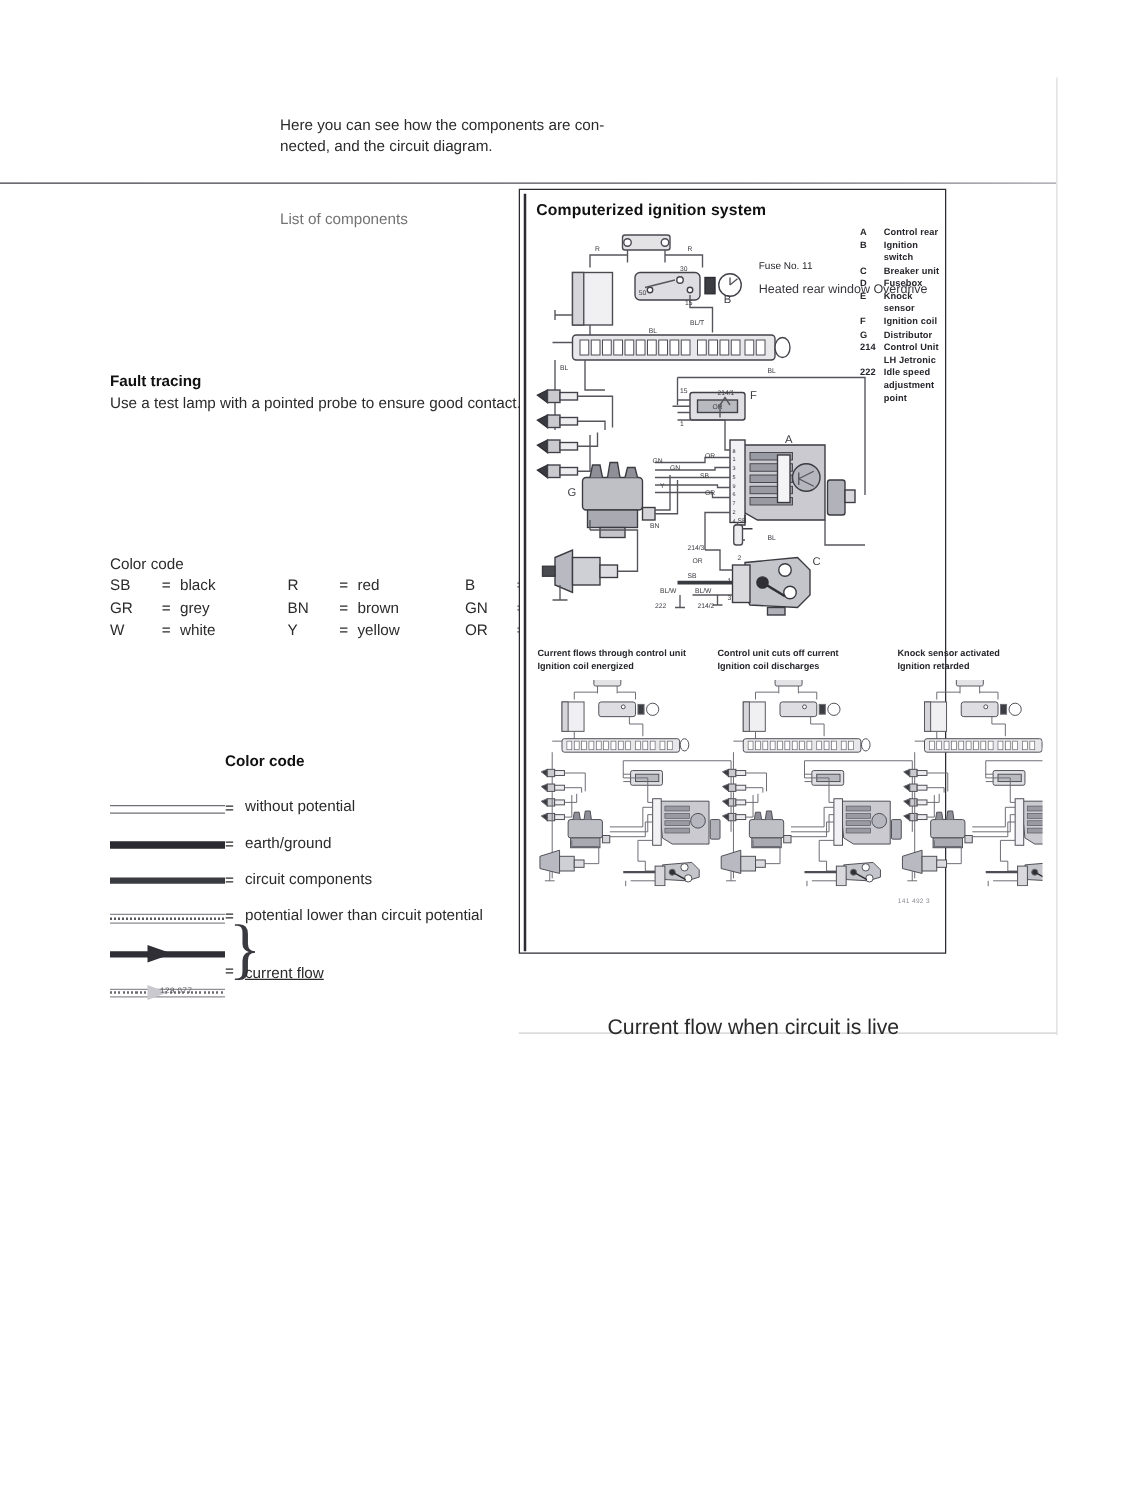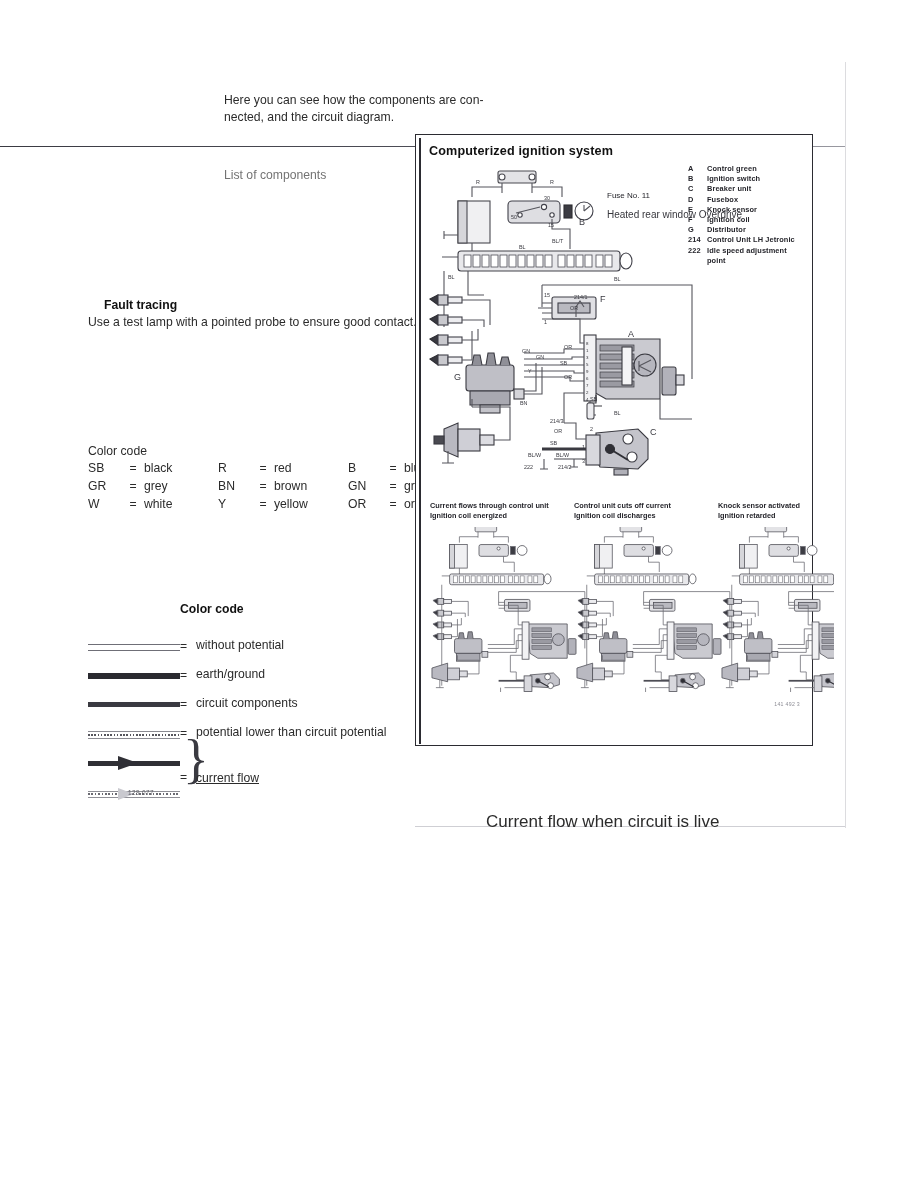"Computerized ignition system" .panel { top: 134px -> 151px; width: 398px -> 342px }
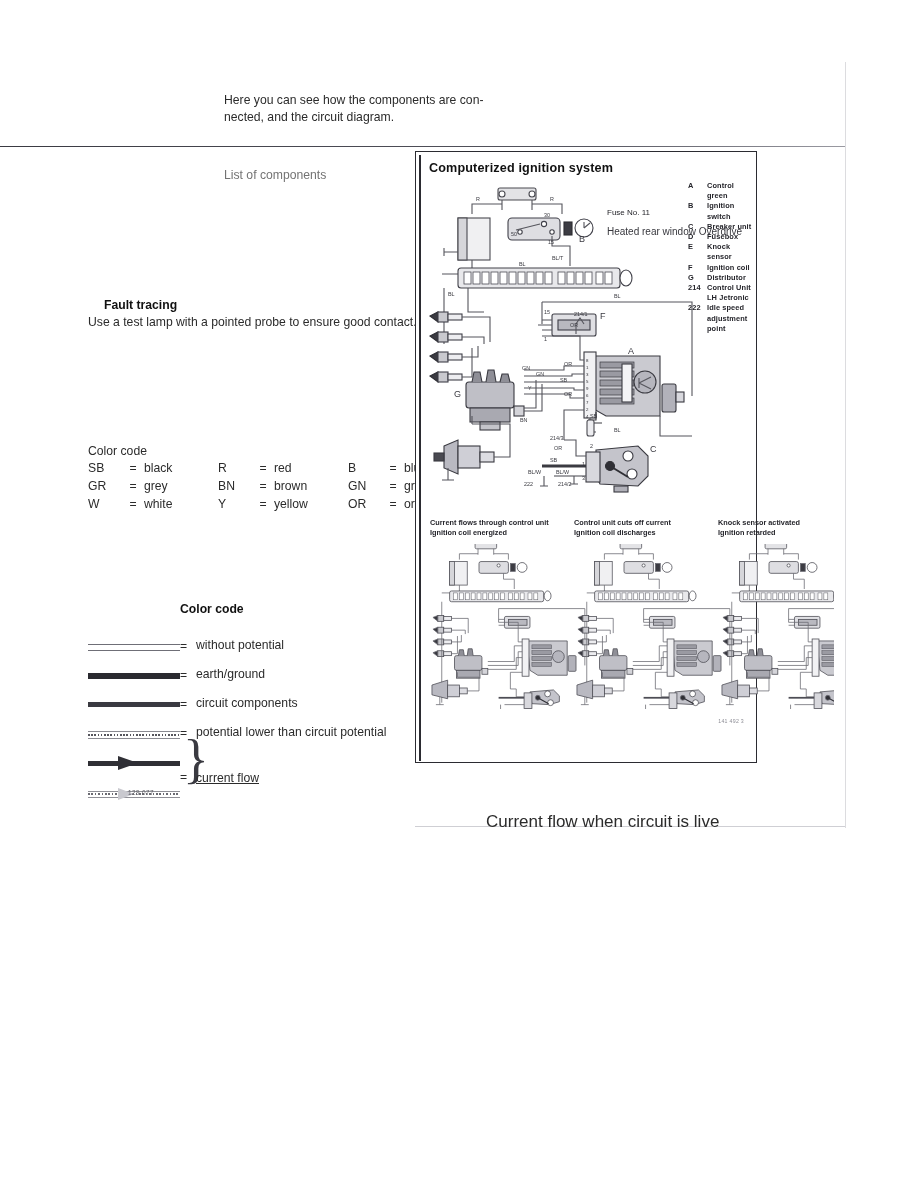"Control green" div { text: green -> rear }
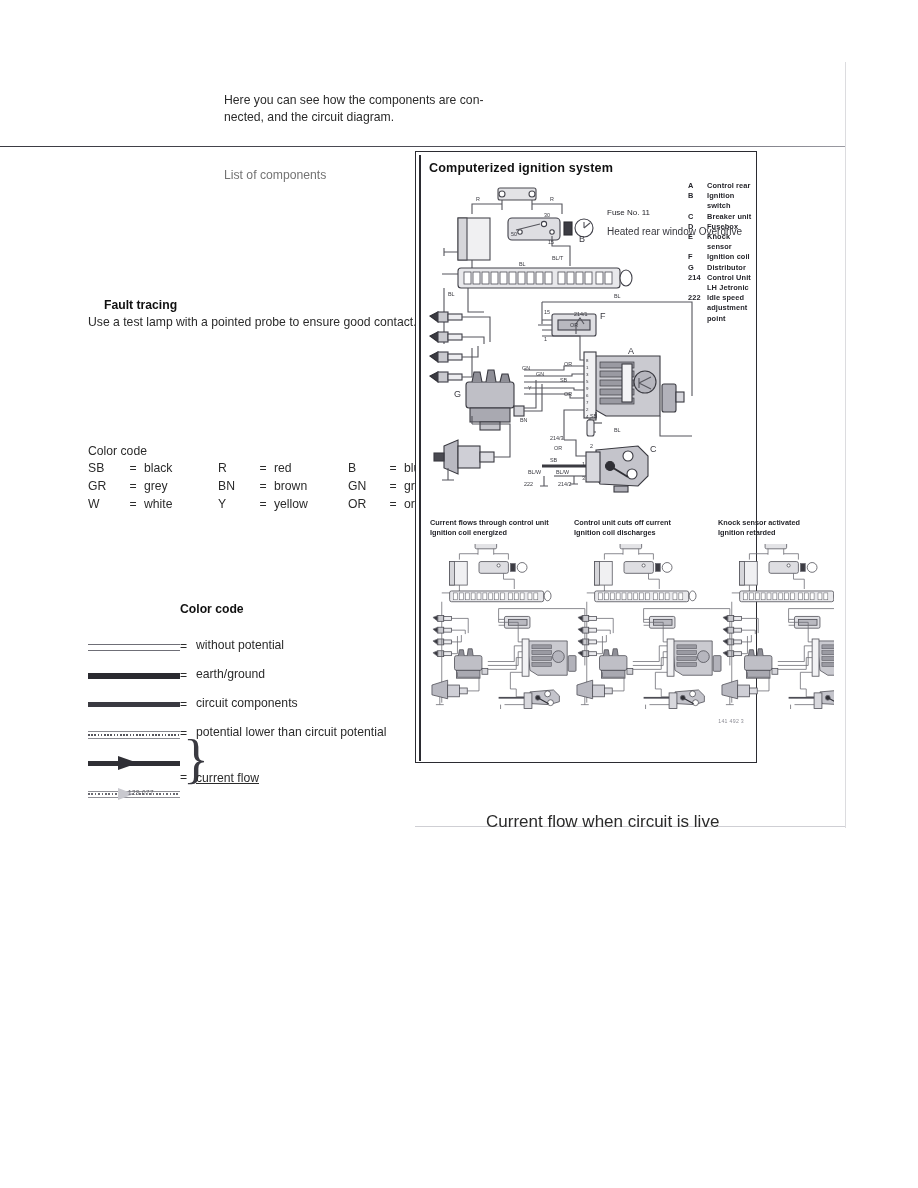"Fault tracing" .fault-title { margin: 0 0 2px 16px -> 0 0 2px 0 }
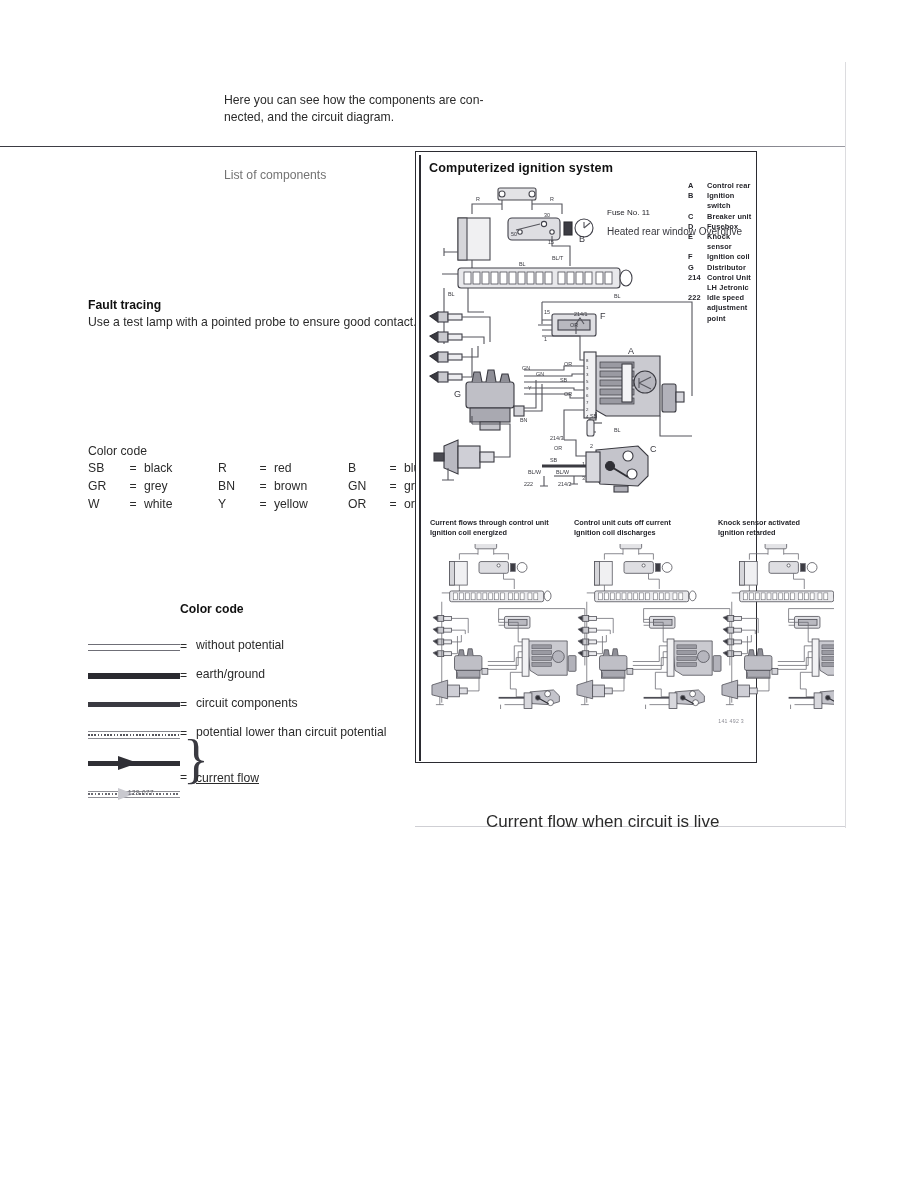"black" td.cc-name { width: 74px -> 86px }
